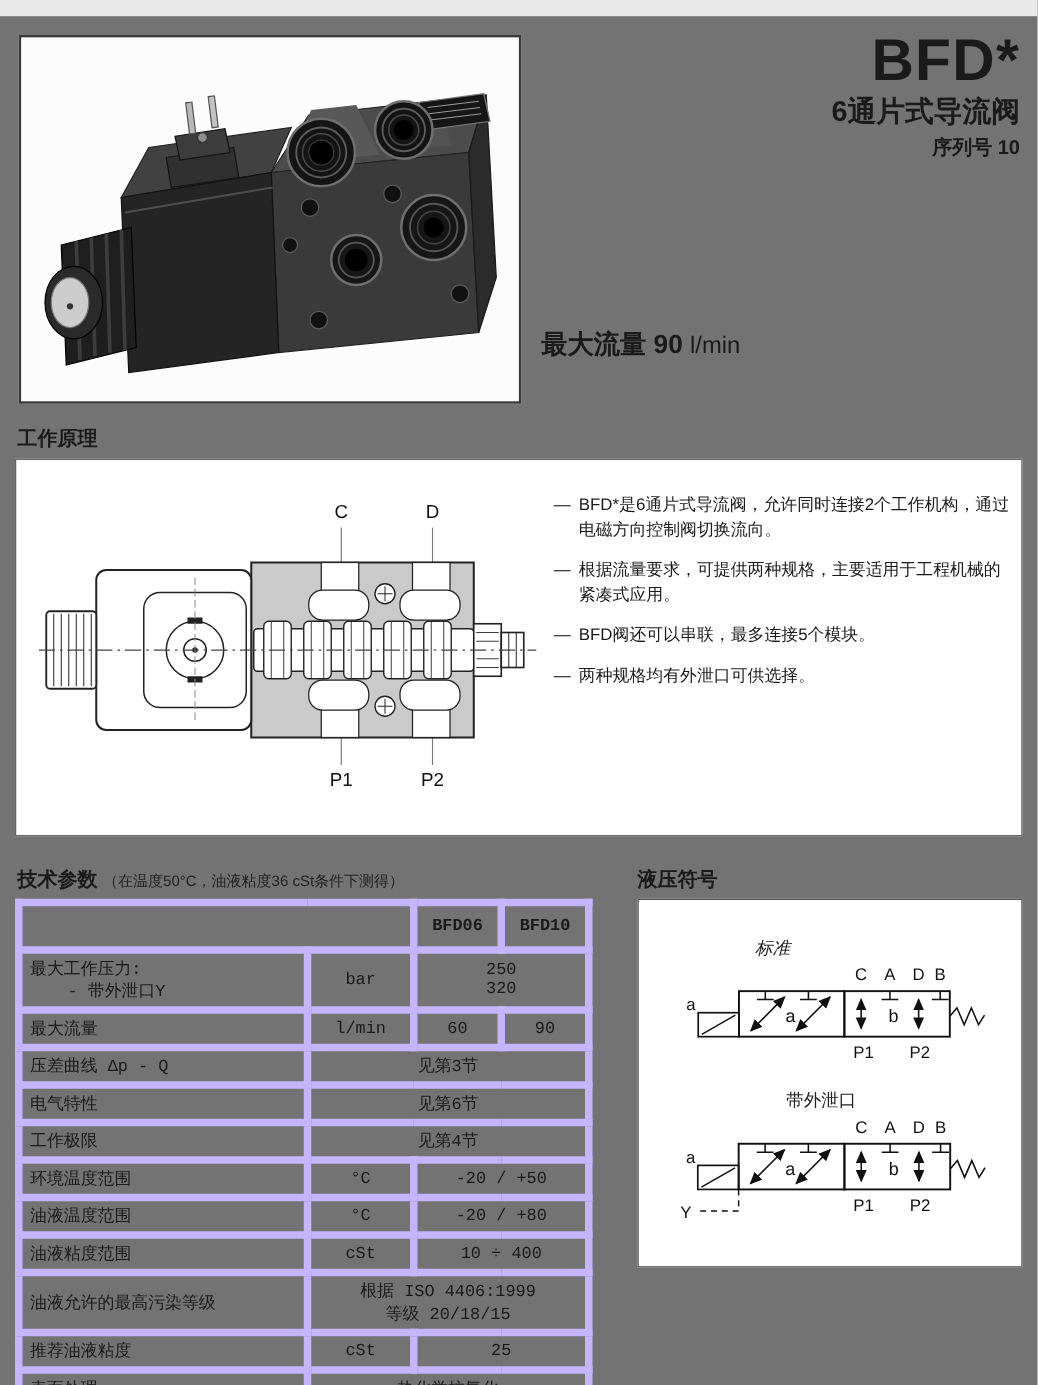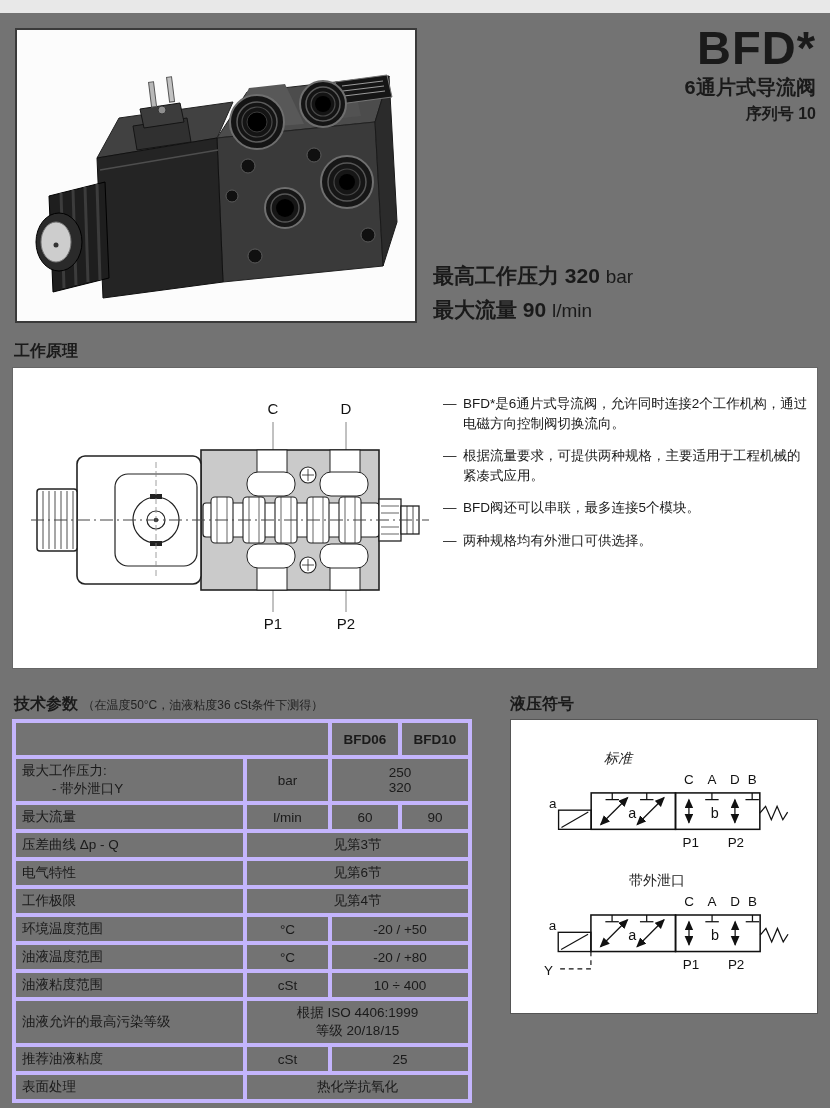"6通片式导流阀" .subtitle { font-family: Liberation Mono, monospace -> none; font-size: 20px -> 23px }
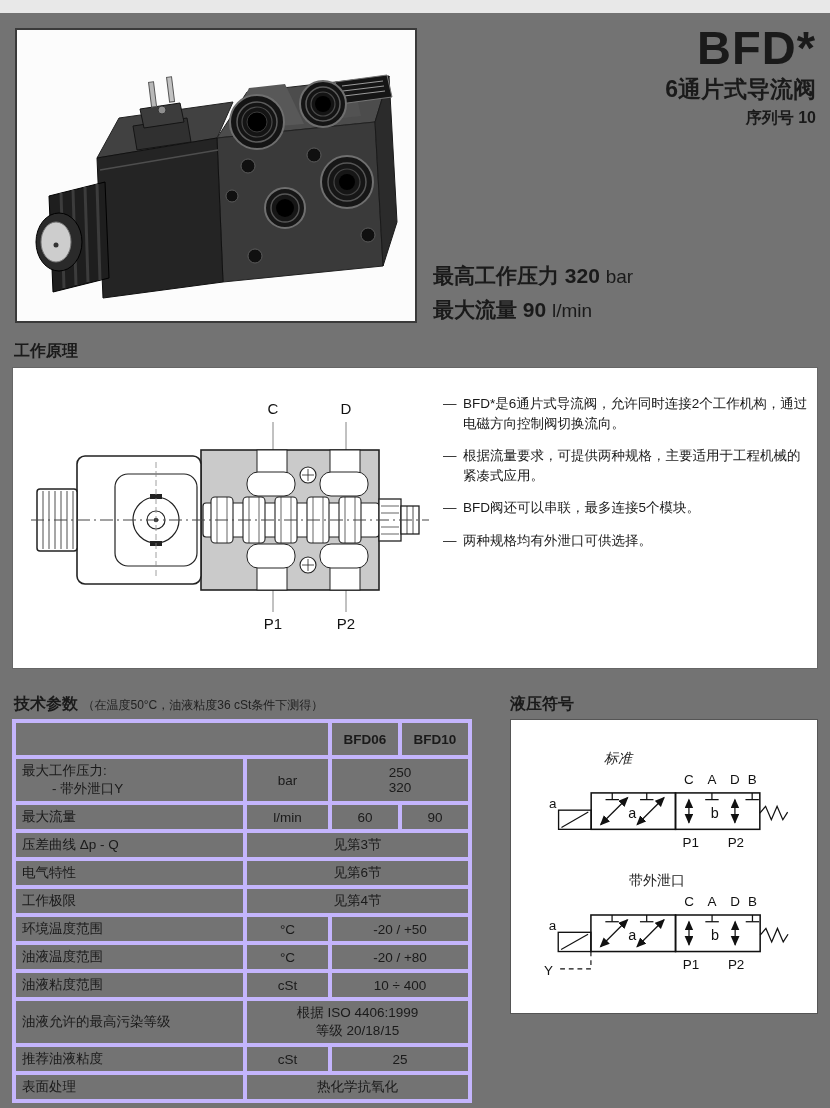"最高工作压力 320 bar" div { html: <div> <span>最高工作压力</span> <span>320</span> <span>bar</span> </div> -> none }
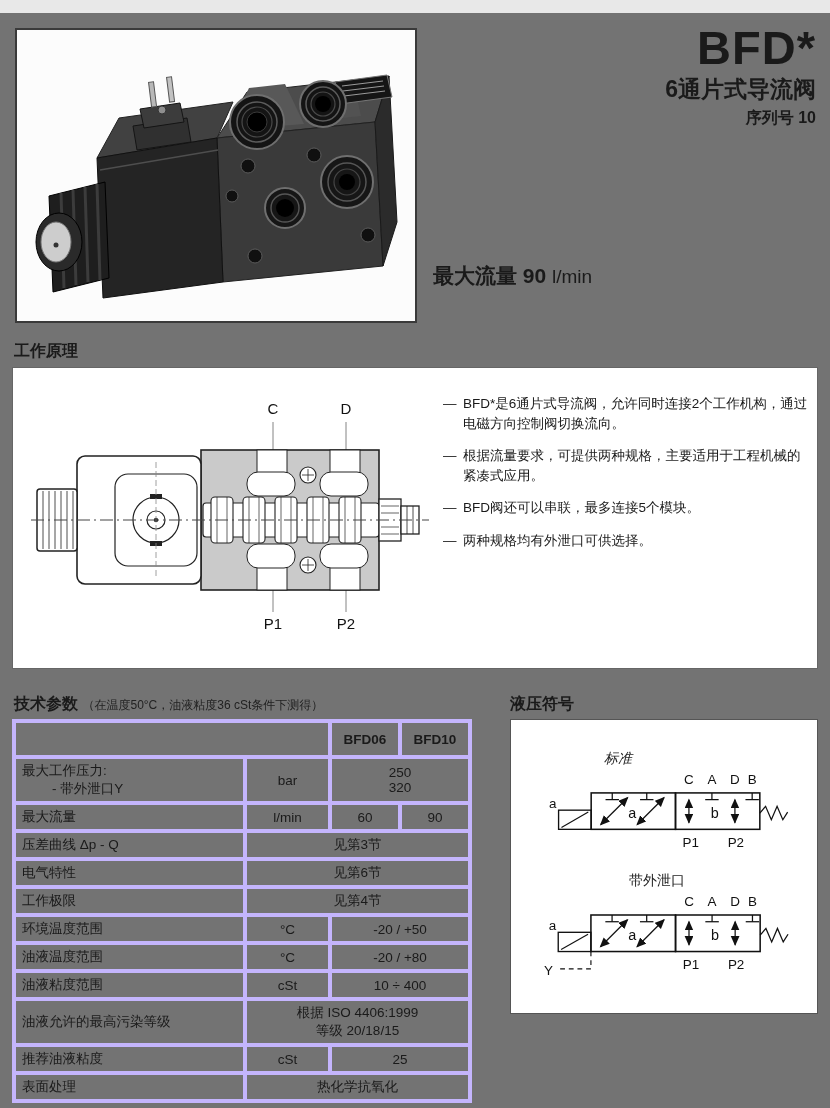"BFD06" table.params td,table.params th { border: 4px solid #c4b5fd -> 6px solid #c4b5fd; font-family: none -> Liberation Mono, monospace }
